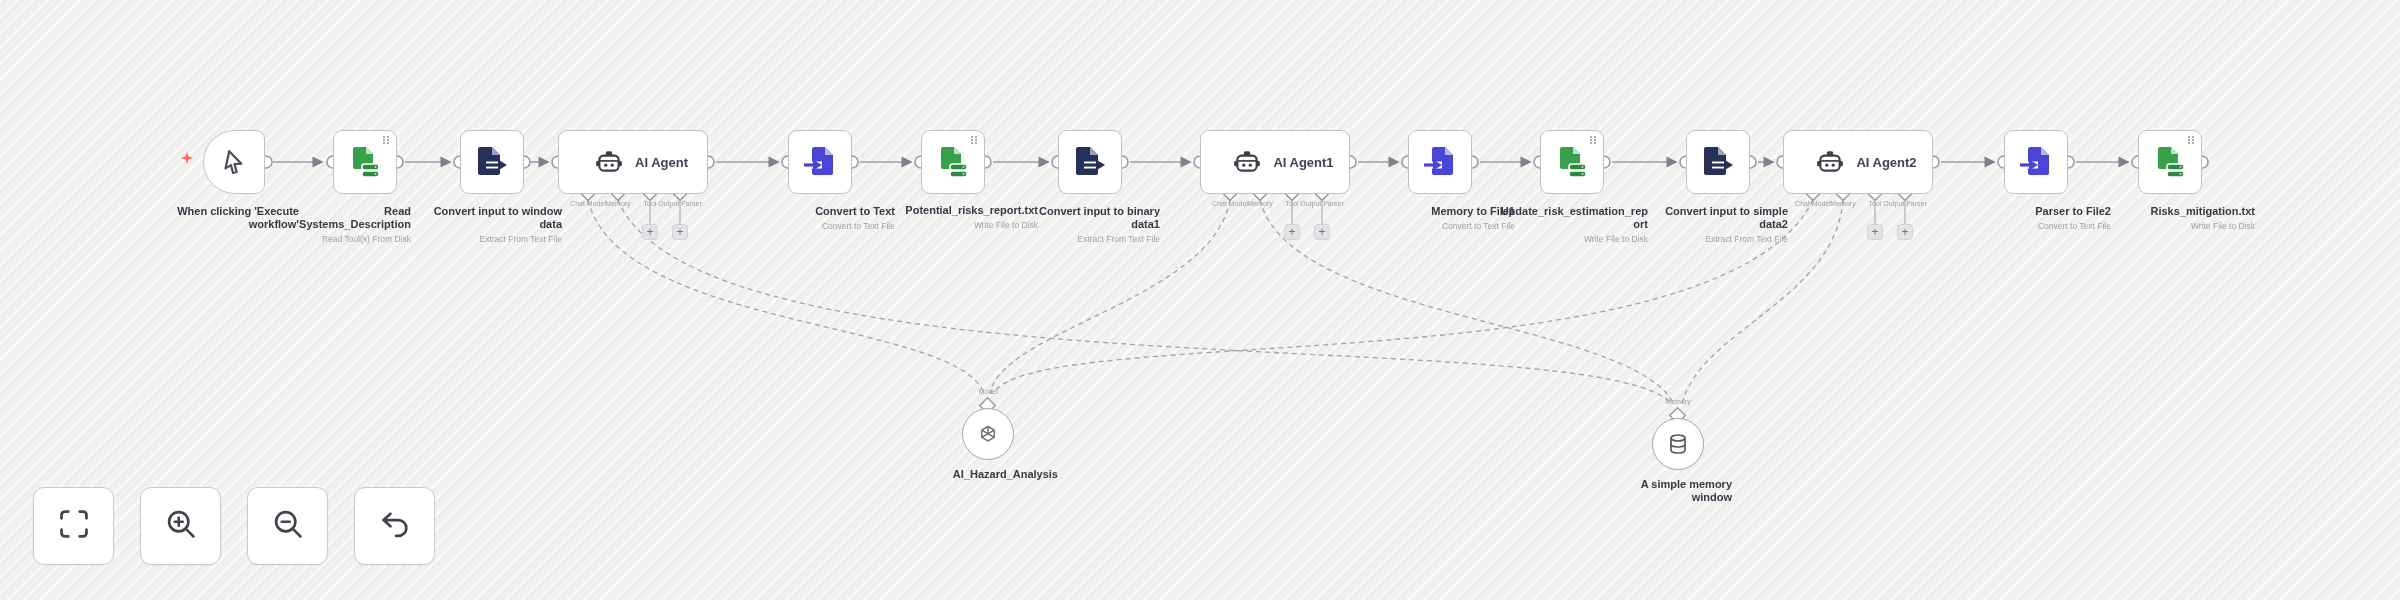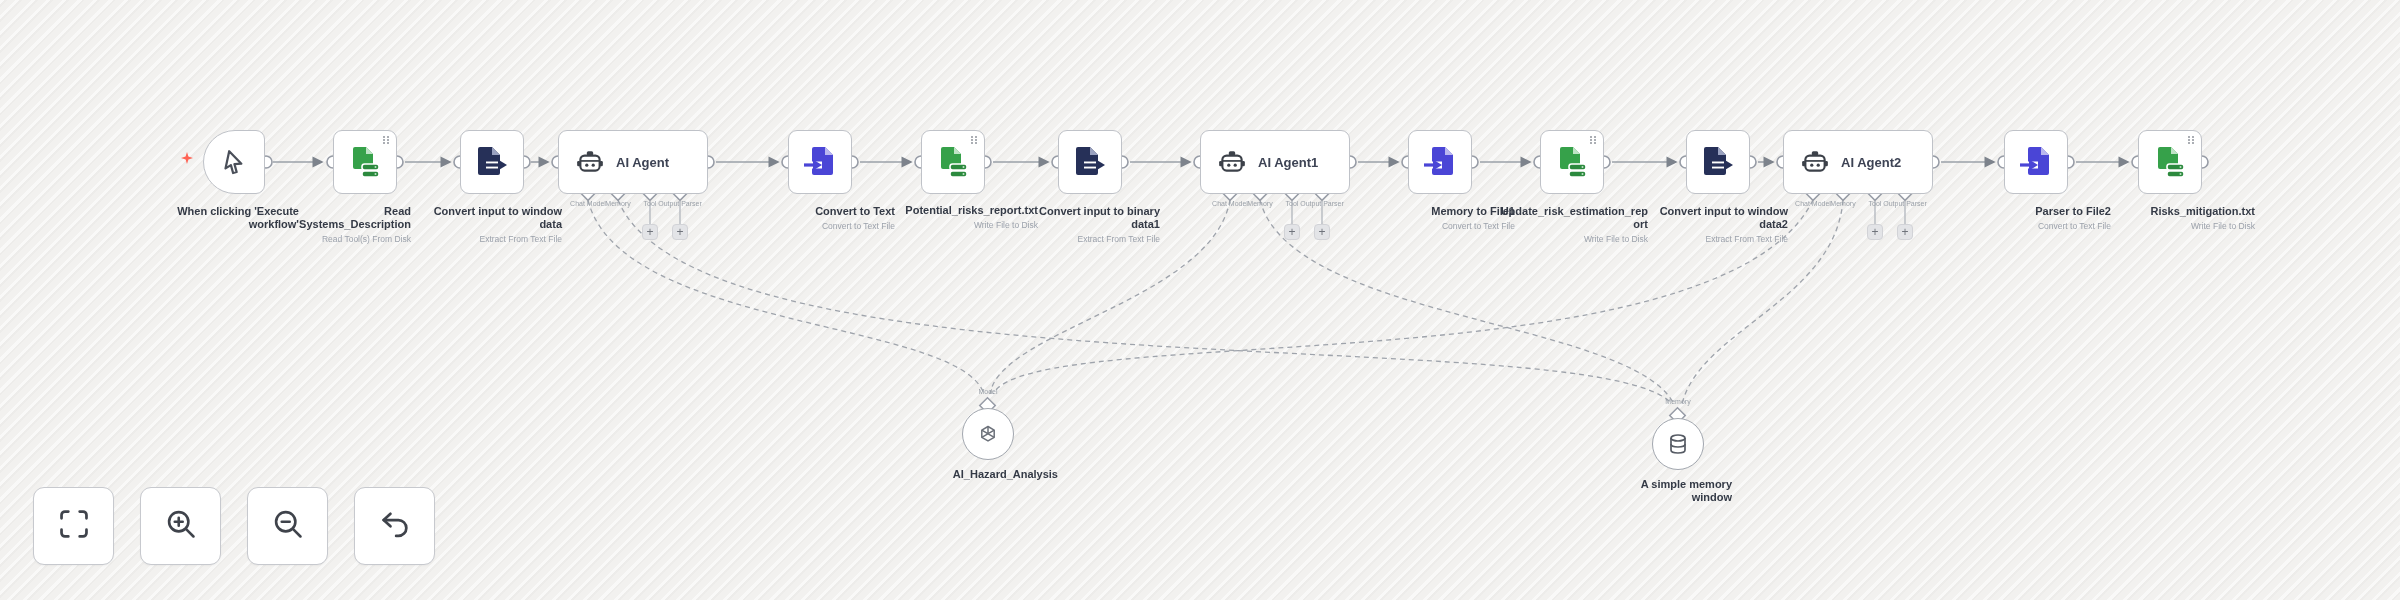"AI Agent" .node.agent { justify-content: flex-start -> center }
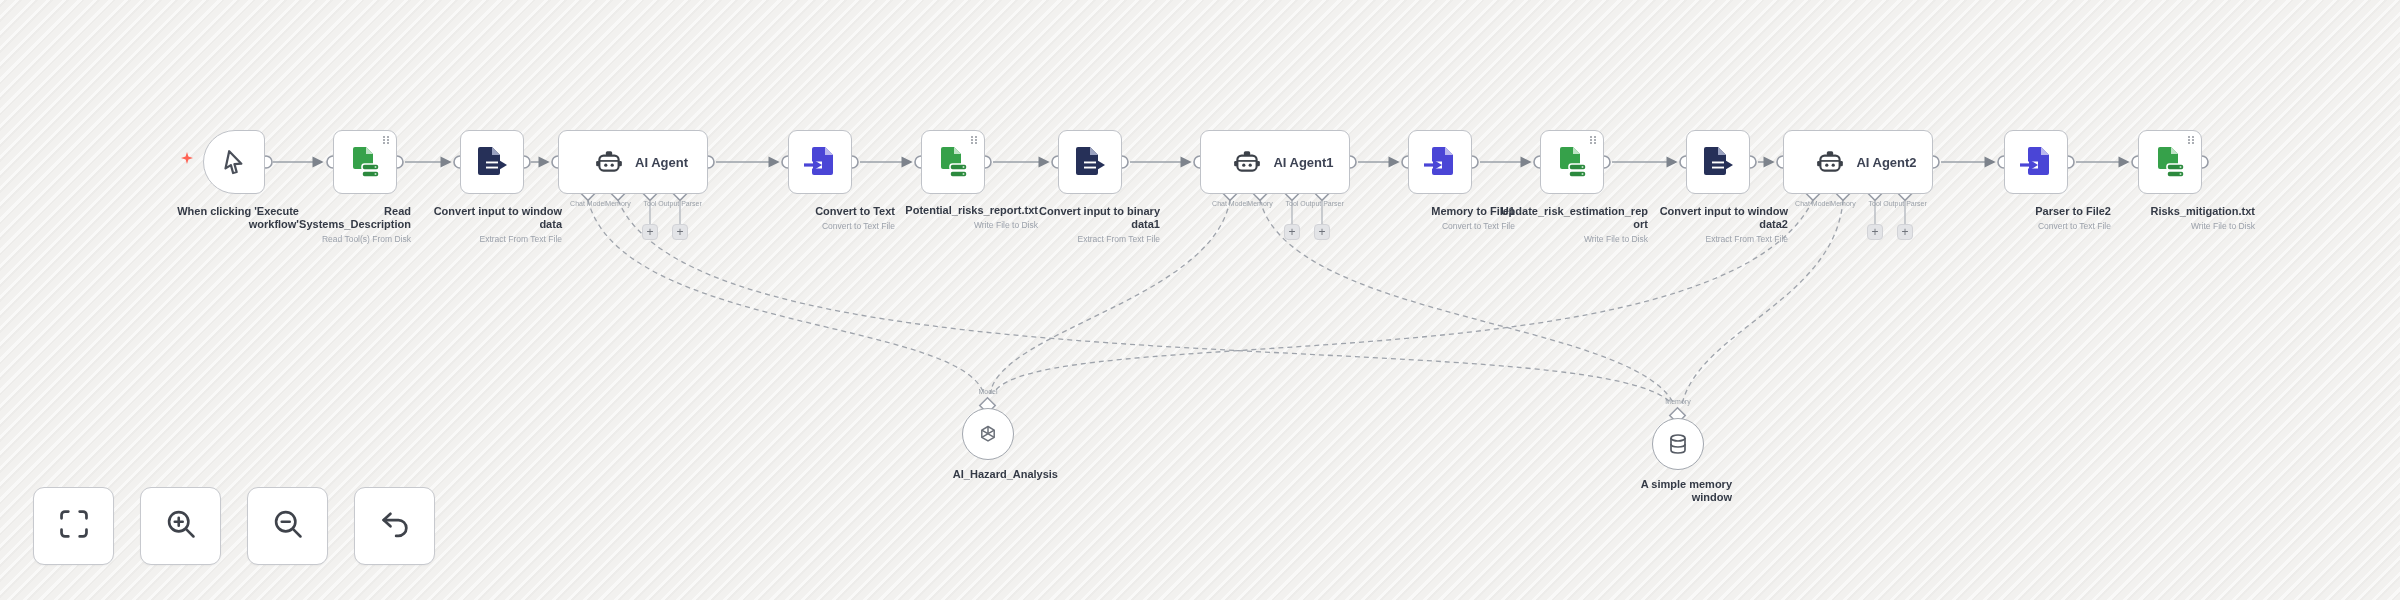"Convert input to window data2" div.nname { text: window -> simple }
